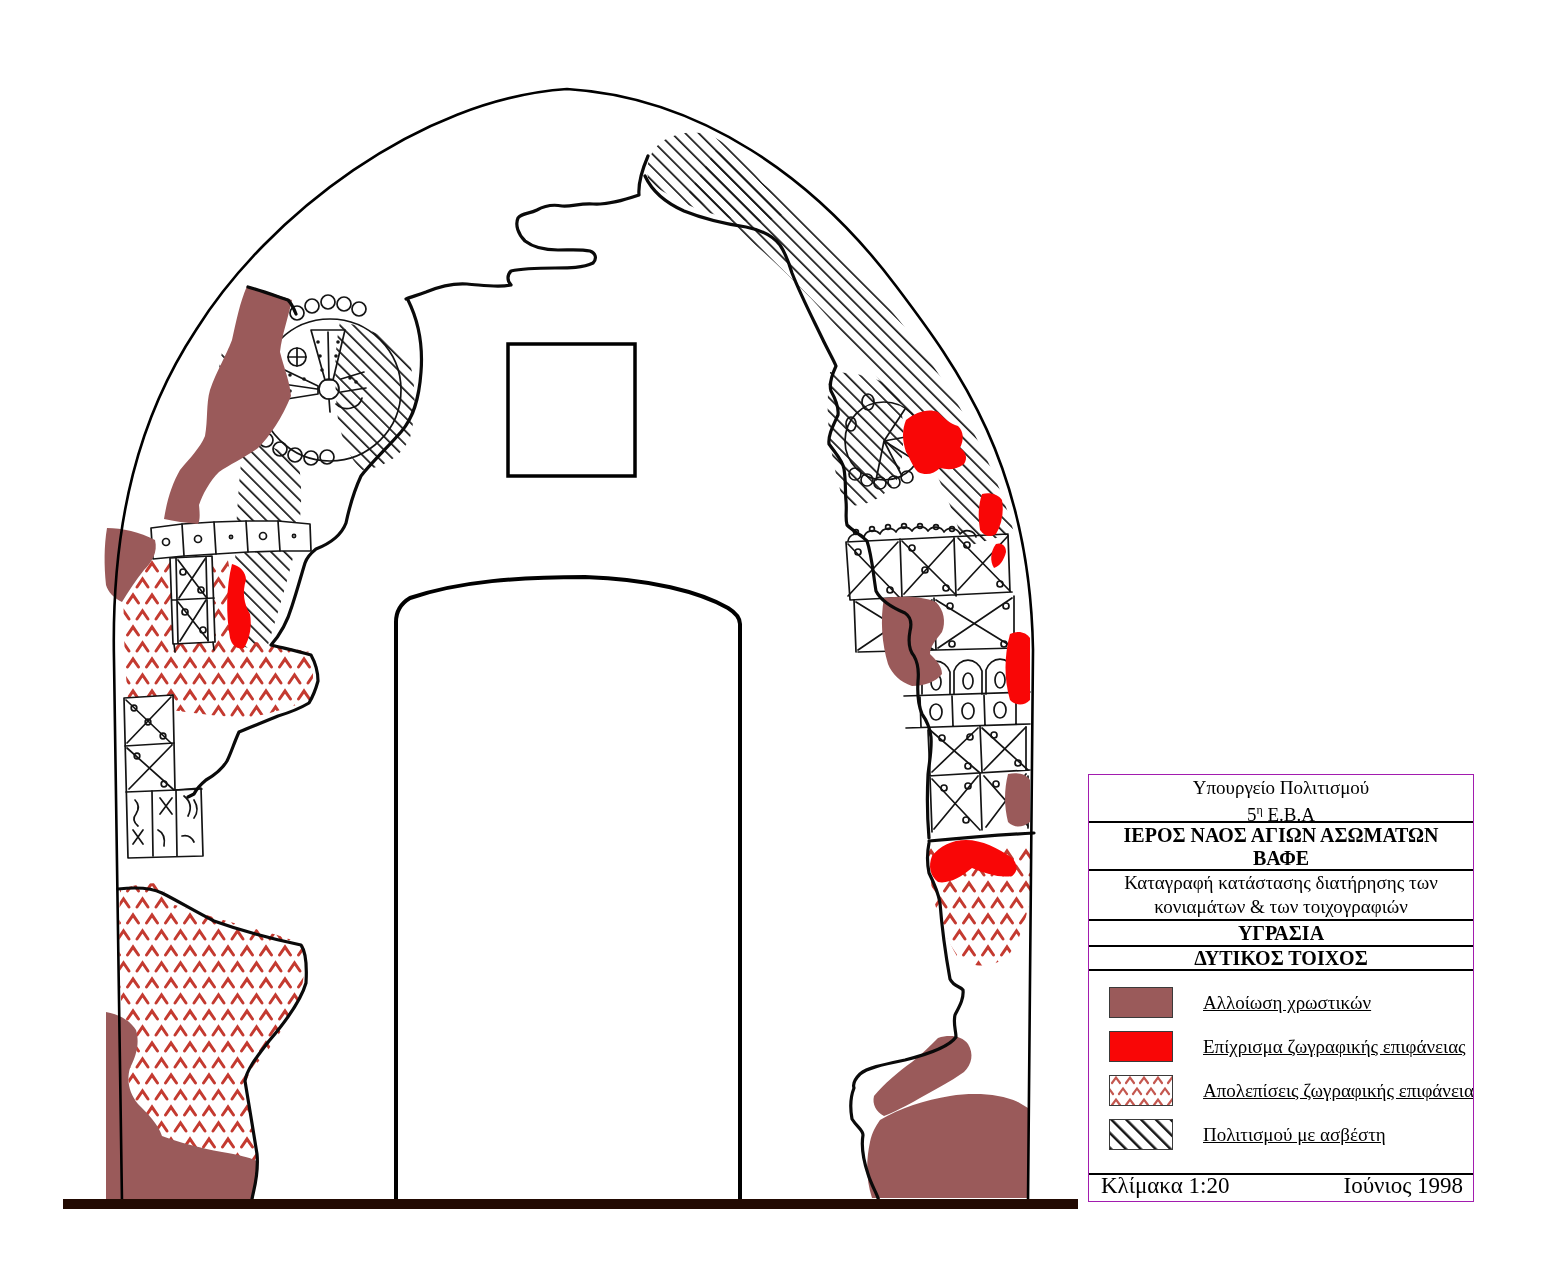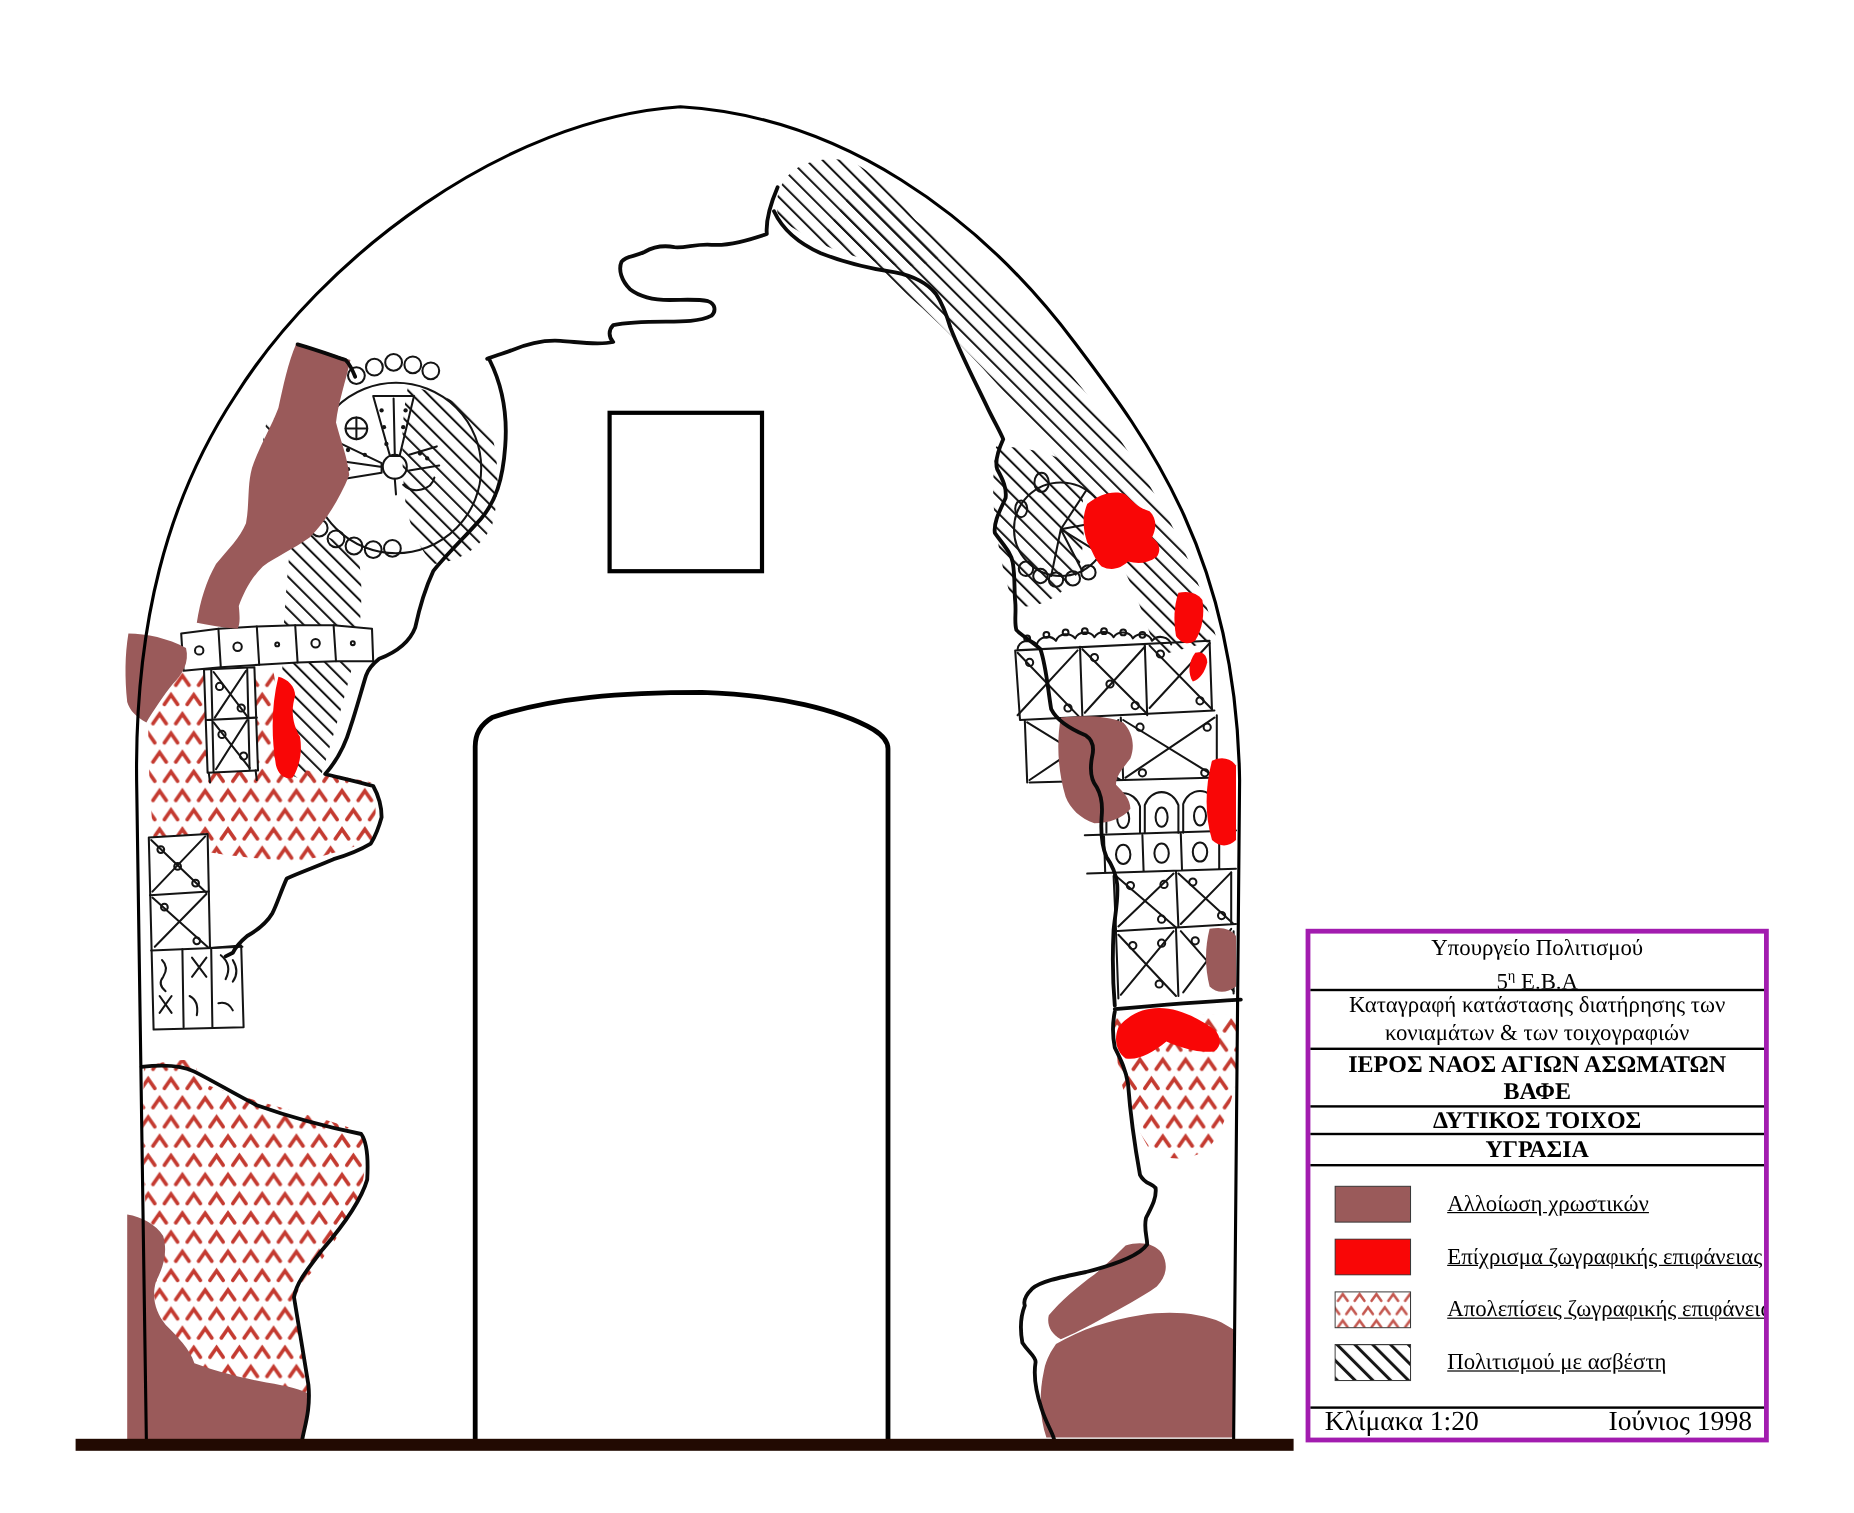"Υπουργείο Πολιτισμού" .legend-panel { border: 4px solid #a21caf -> 1px solid #a21caf }
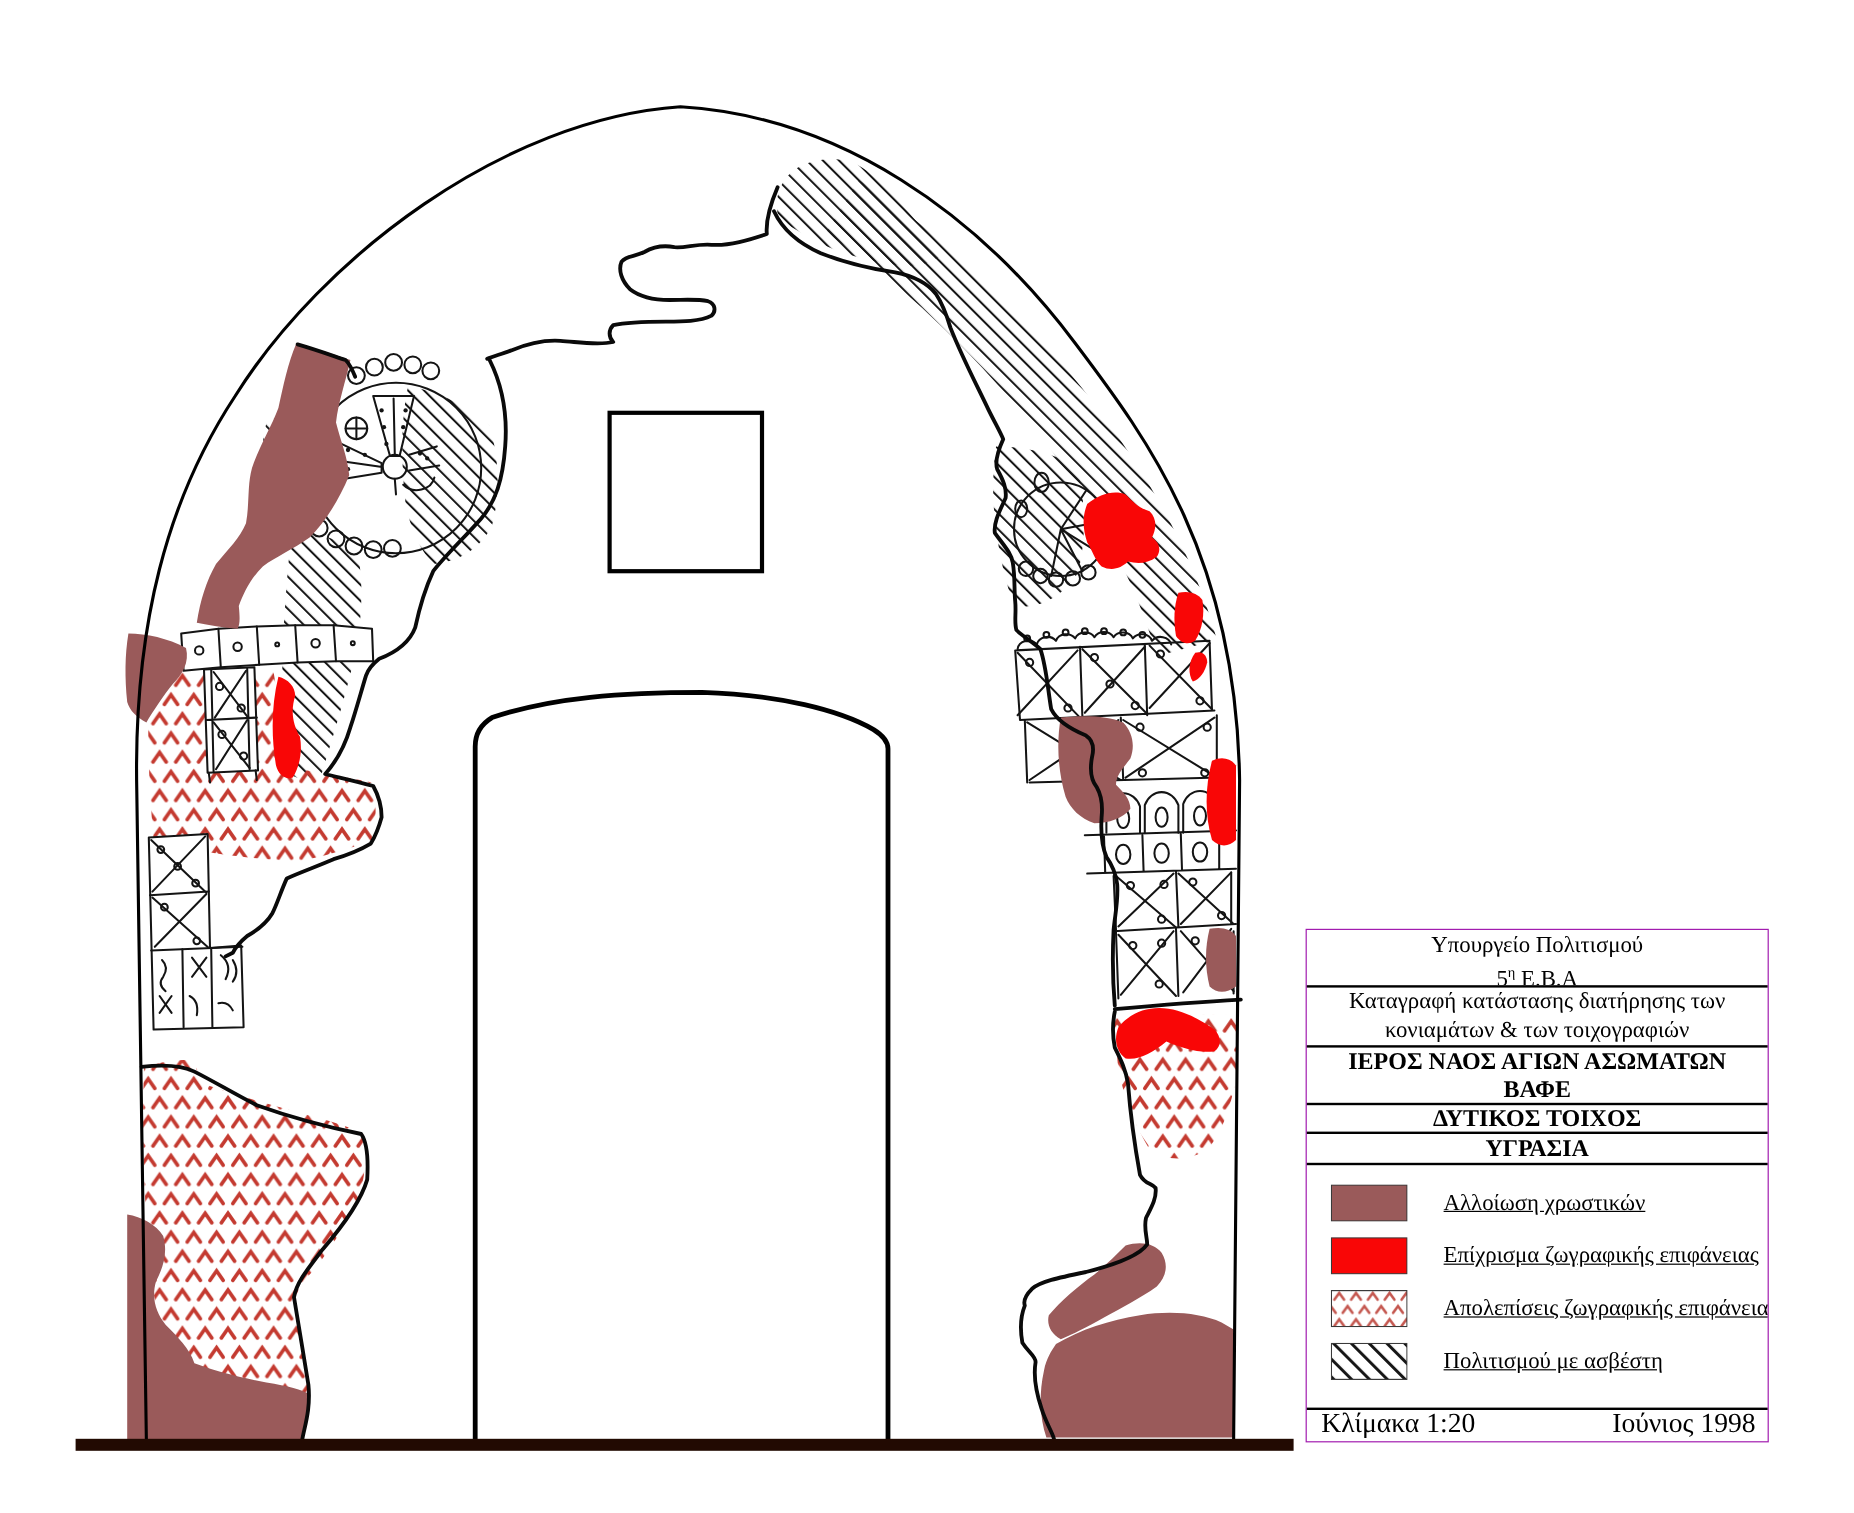"Καταγραφή κατάστασης διατήρησης των" div.lrow { order: before "ΙΕΡΟΣ ΝΑΟΣ ΑΓΙΩΝ ΑΣΩΜΑΤΩΝ" -> after "ΙΕΡΟΣ ΝΑΟΣ ΑΓΙΩΝ ΑΣΩΜΑΤΩΝ" }
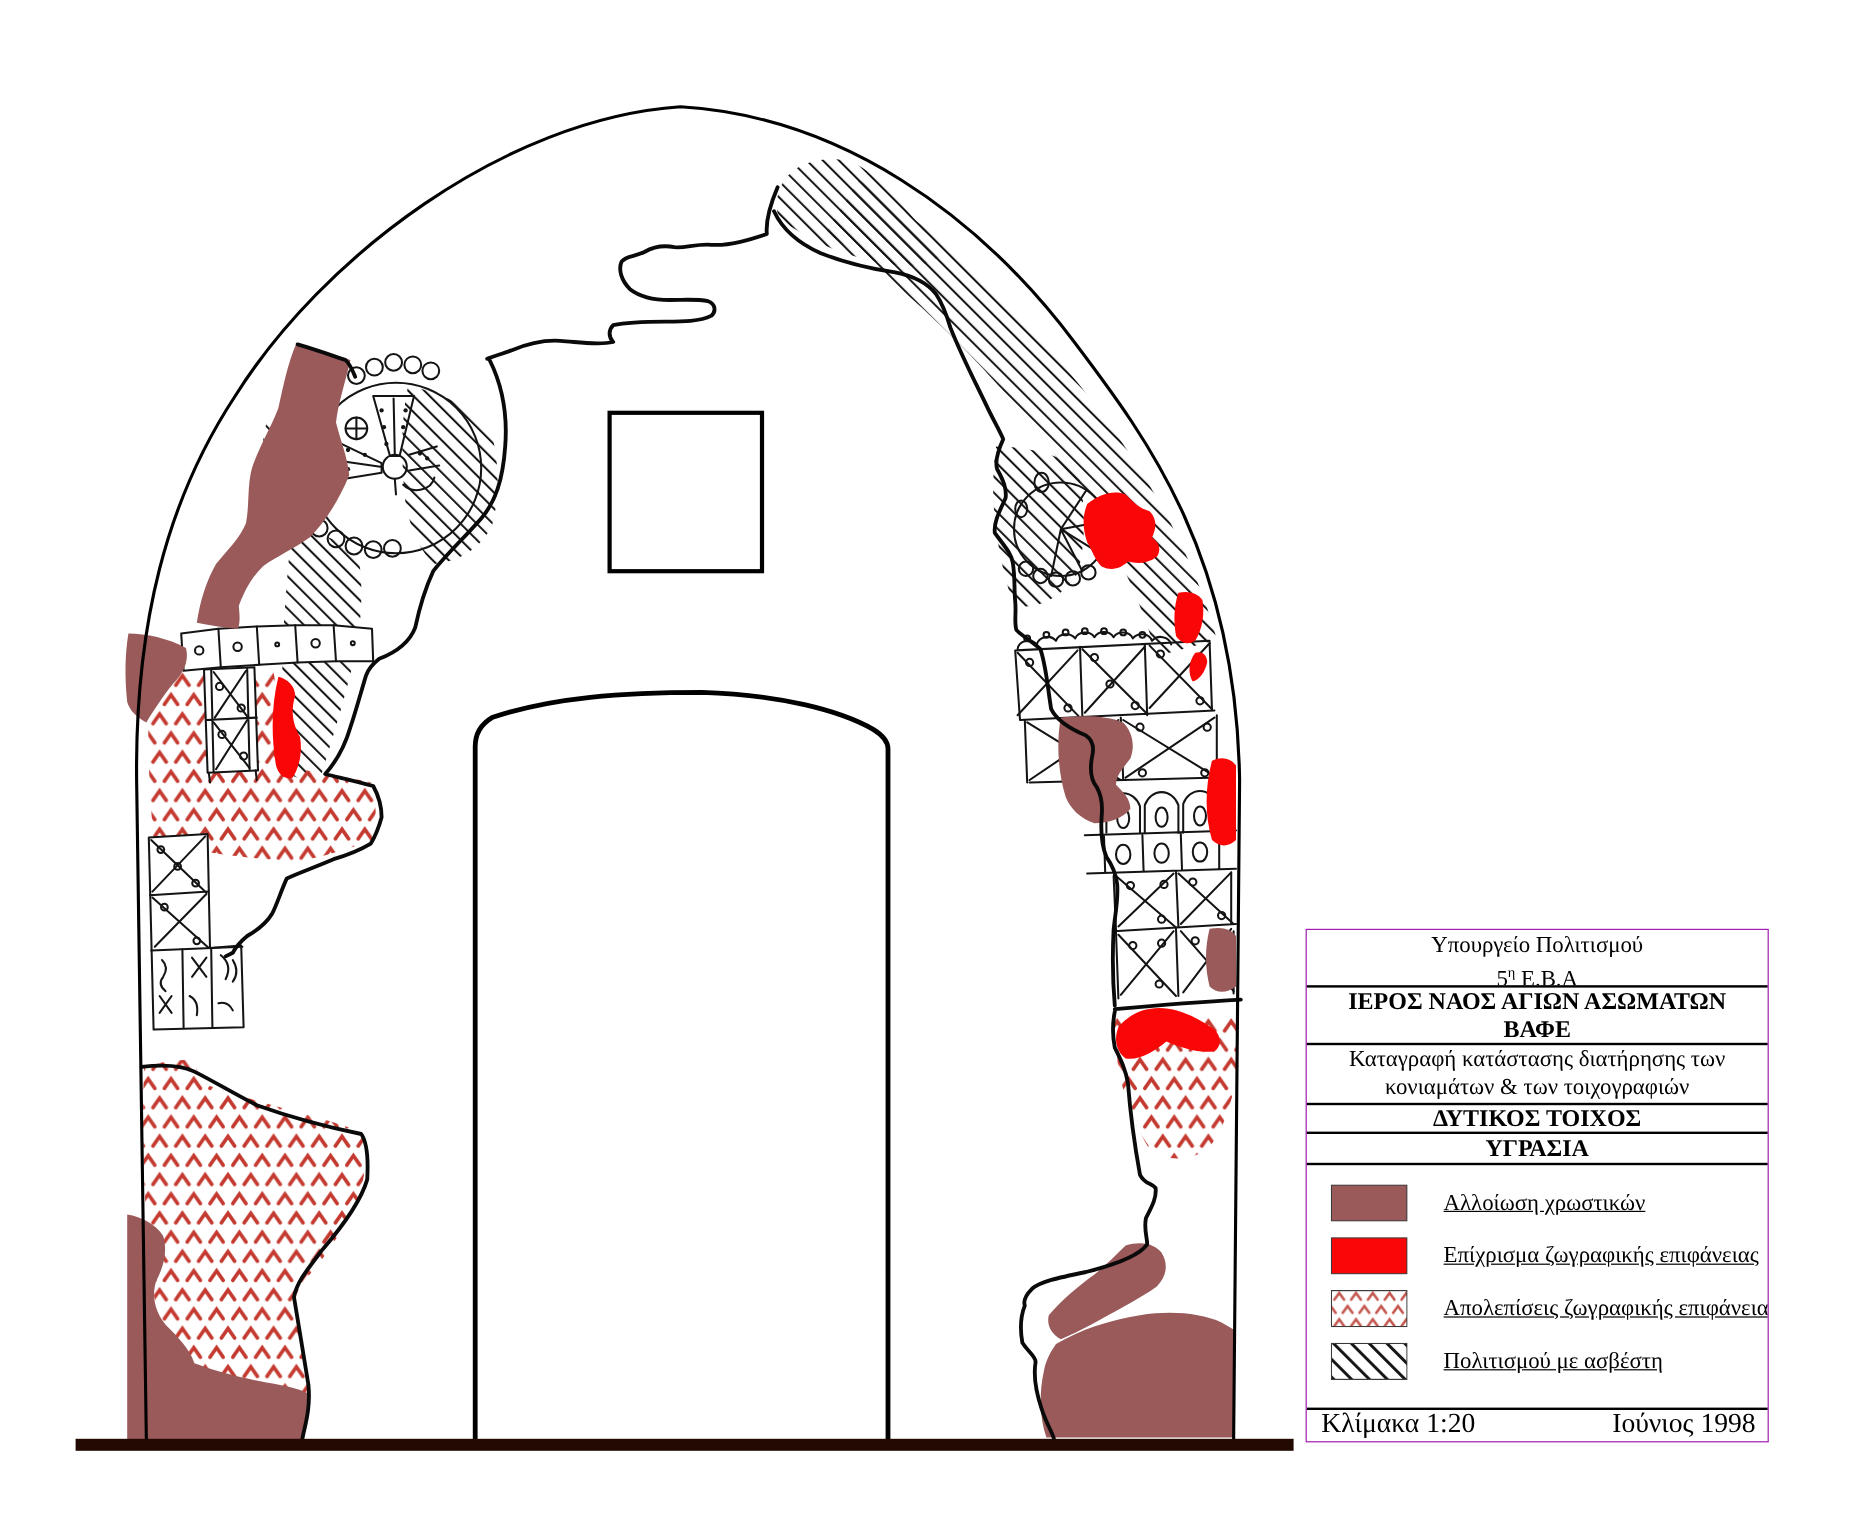"ΔΥΤΙΚΟΣ ΤΟΙΧΟΣ" div.lrow { order: before "ΥΓΡΑΣΙΑ" -> after "ΥΓΡΑΣΙΑ" }
